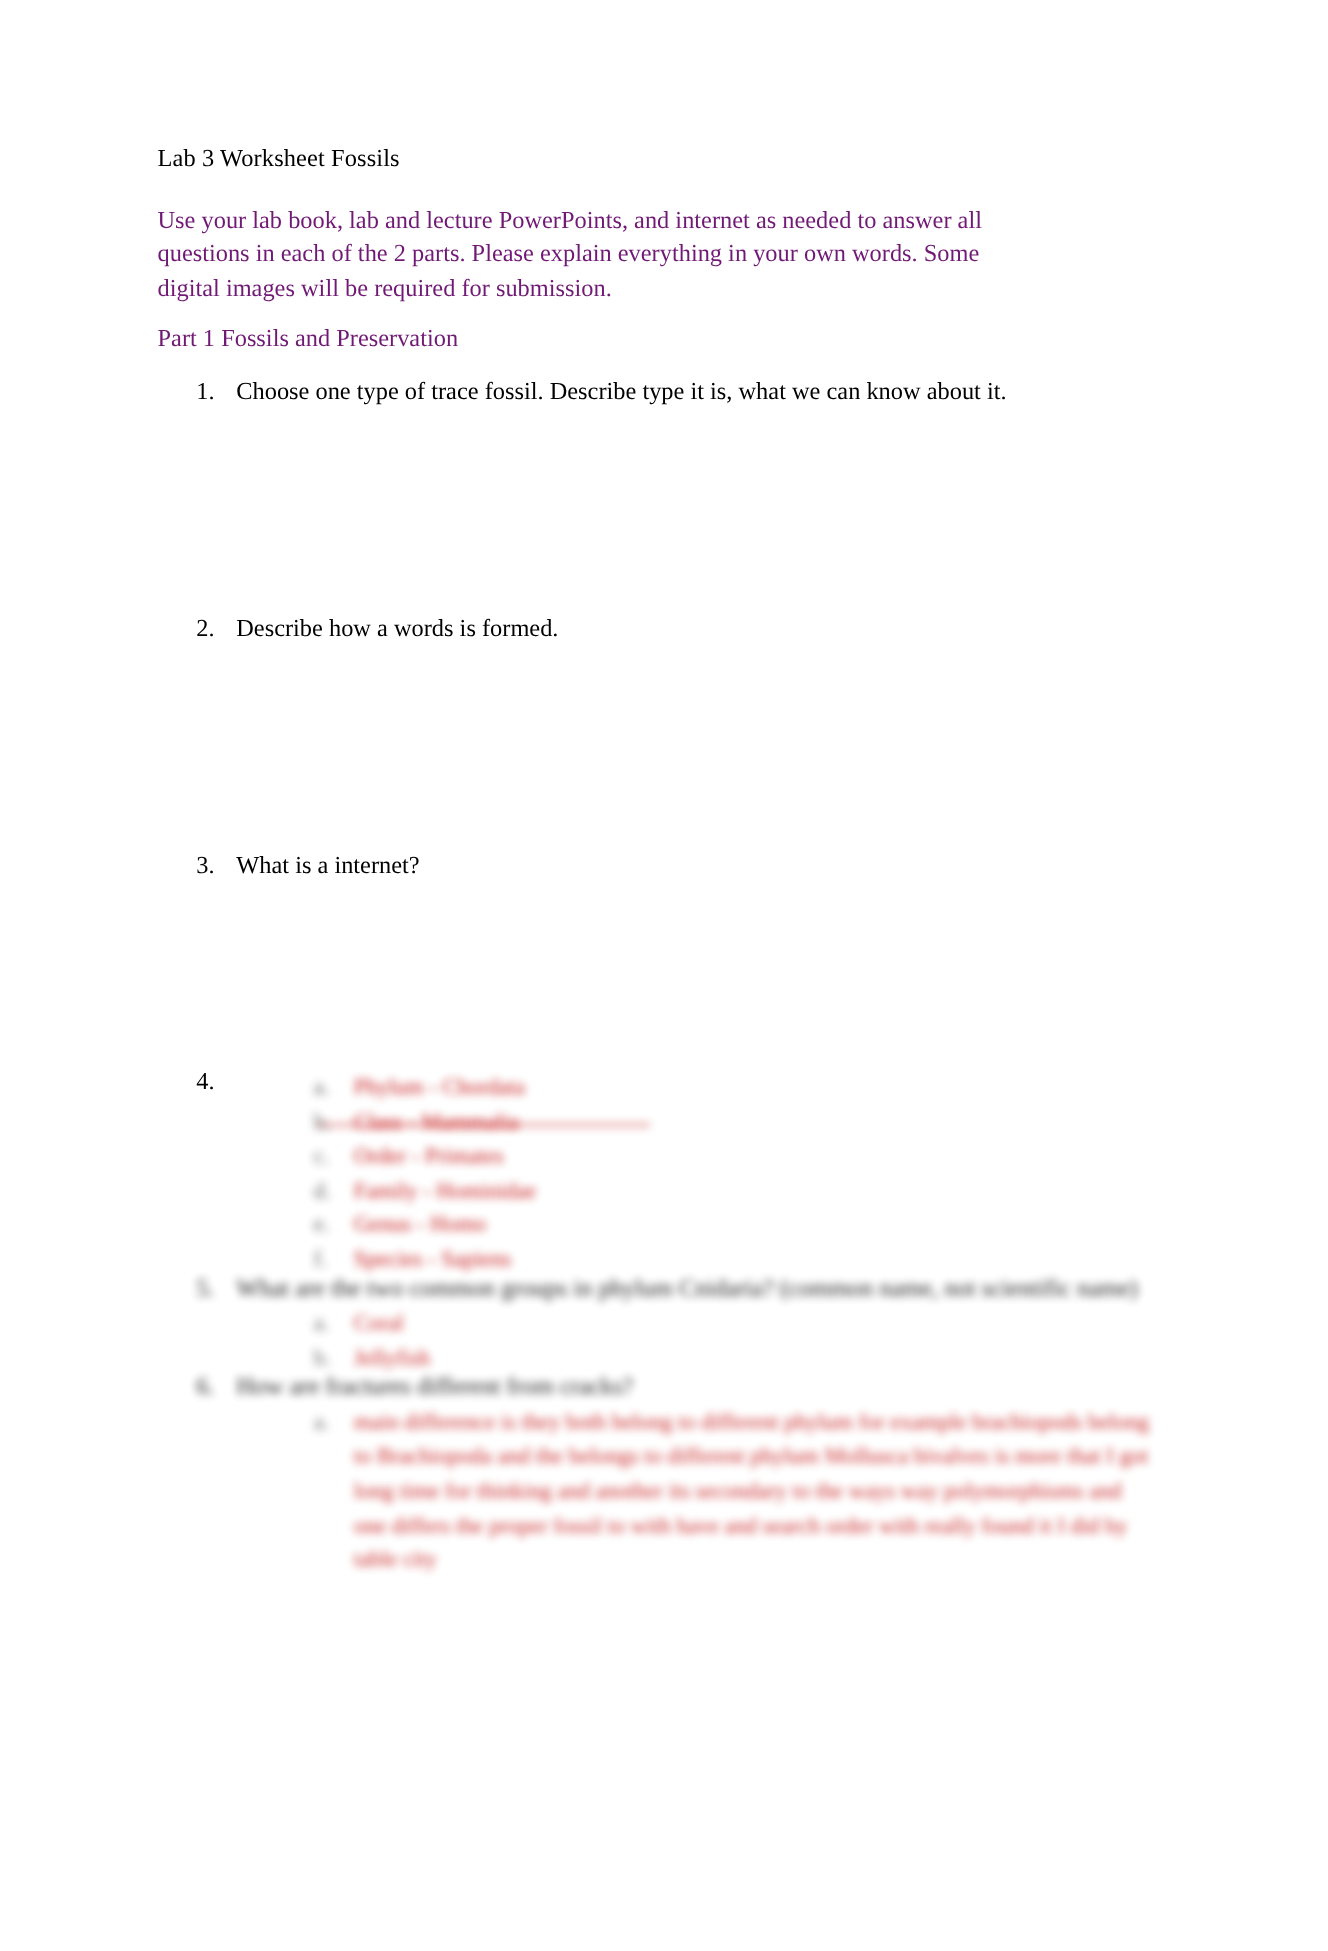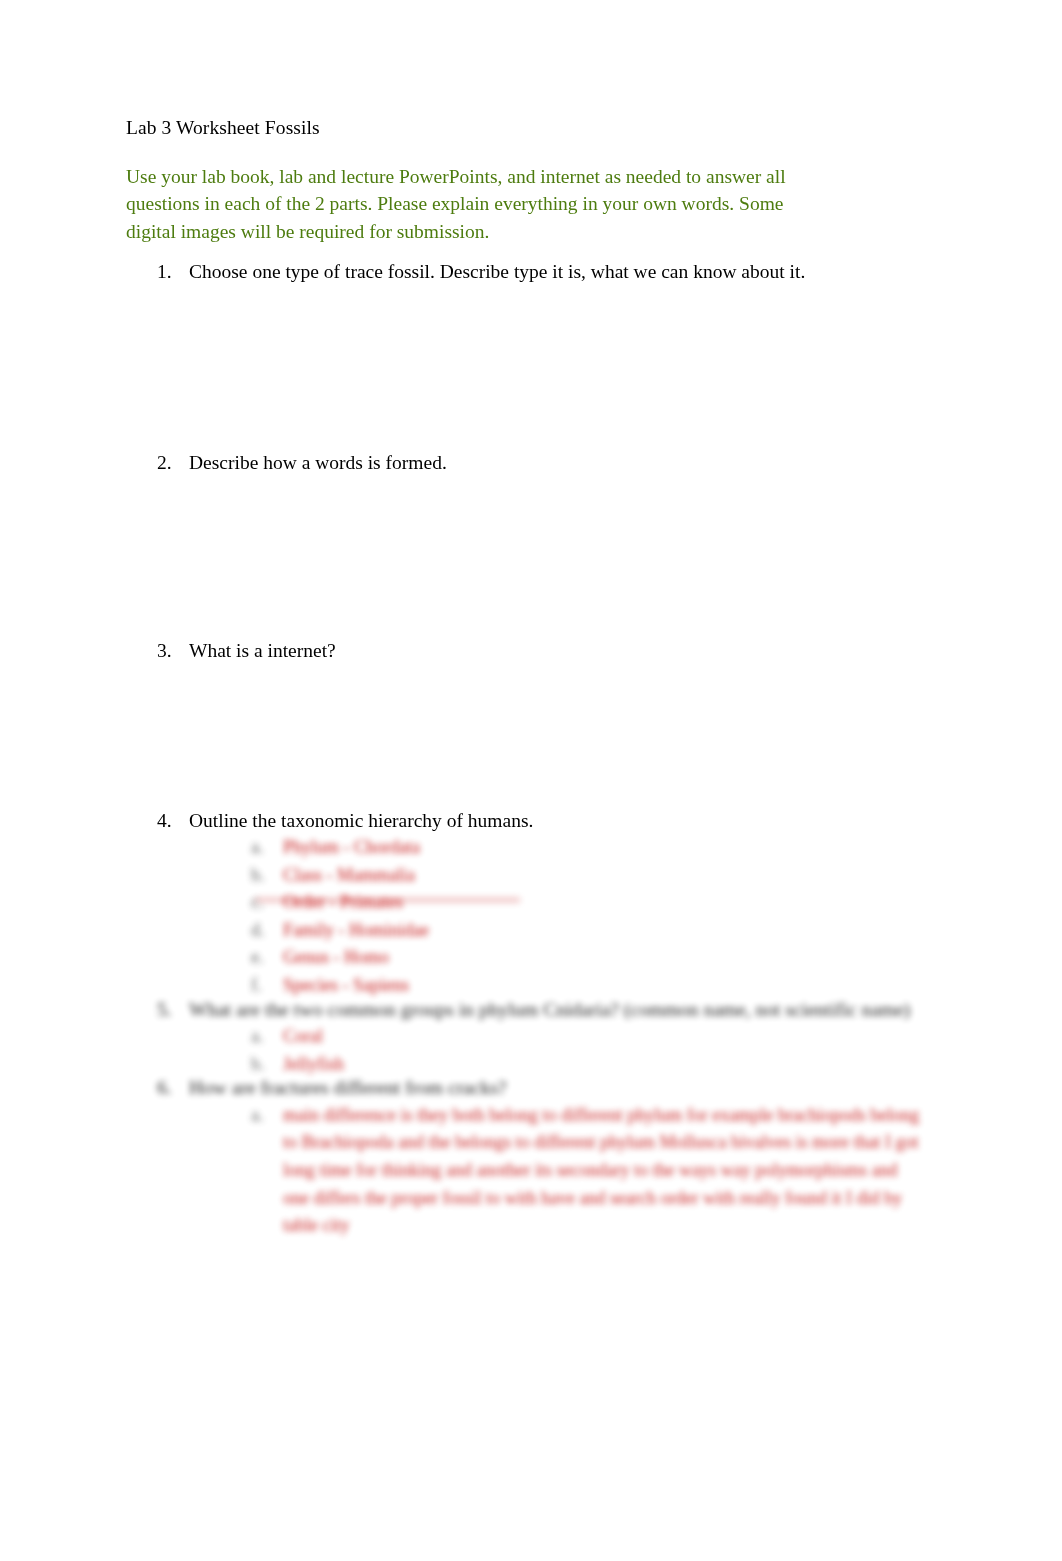"Use your lab book, lab" .red { color: #4d7c0f -> #701a75 }
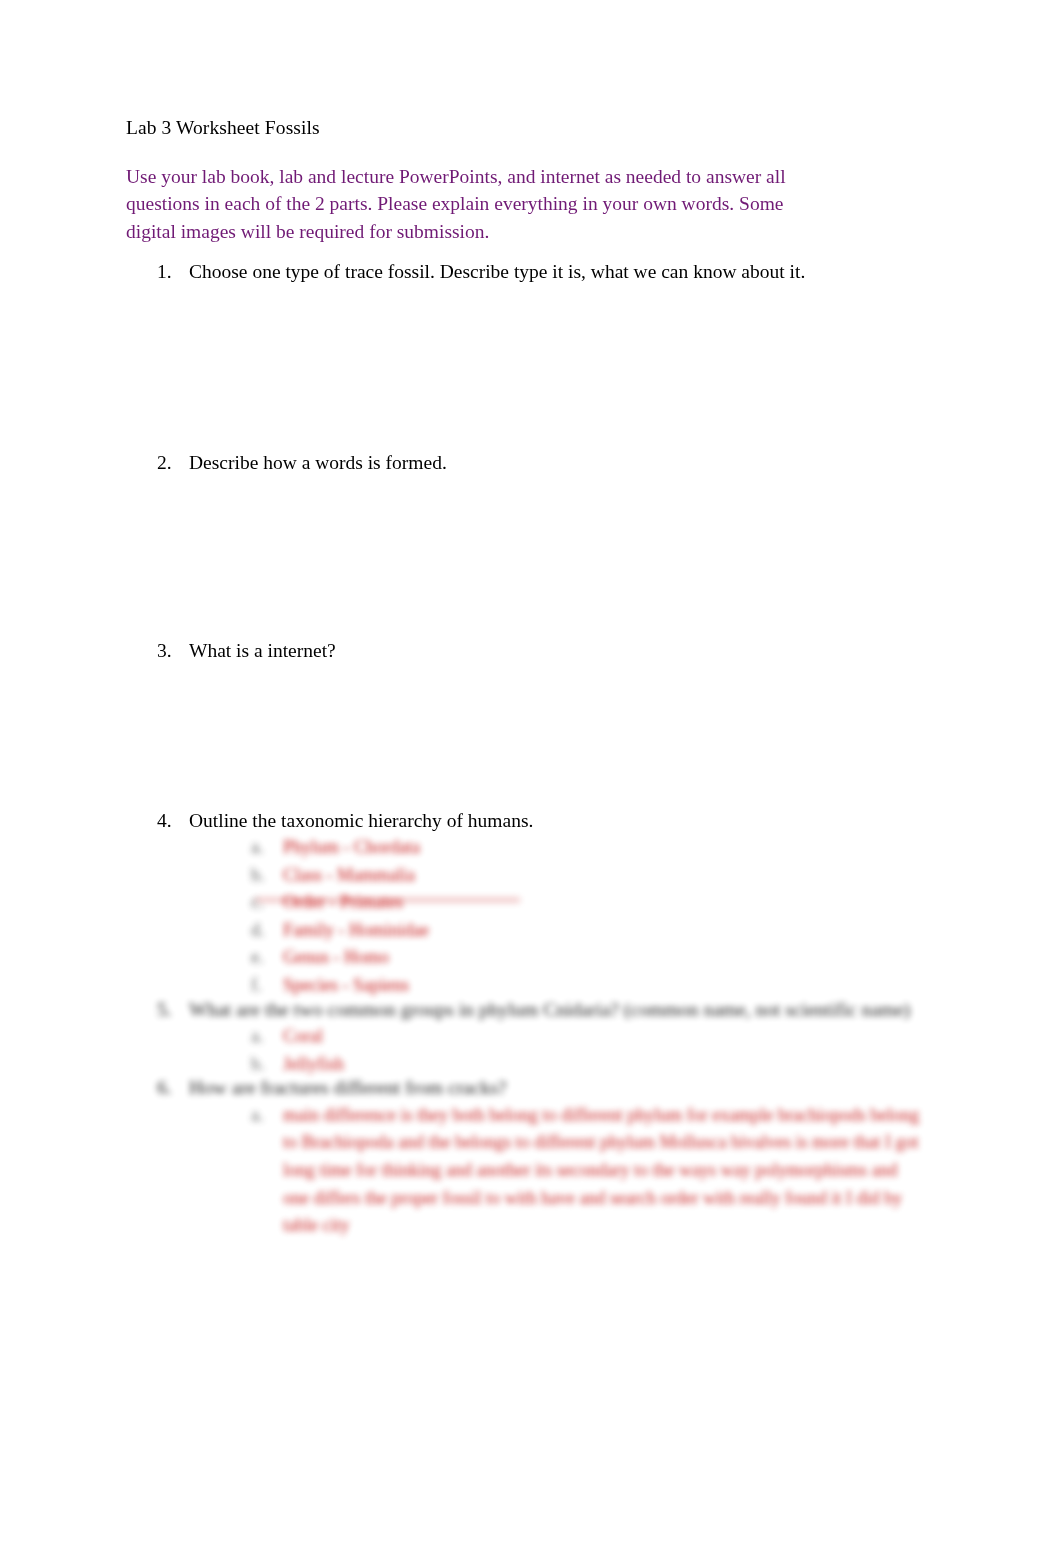"Part 1 Fossils and Preservation" p.part-heading { html: none -> <p>Part 1 Fossils and Preservation</p> }
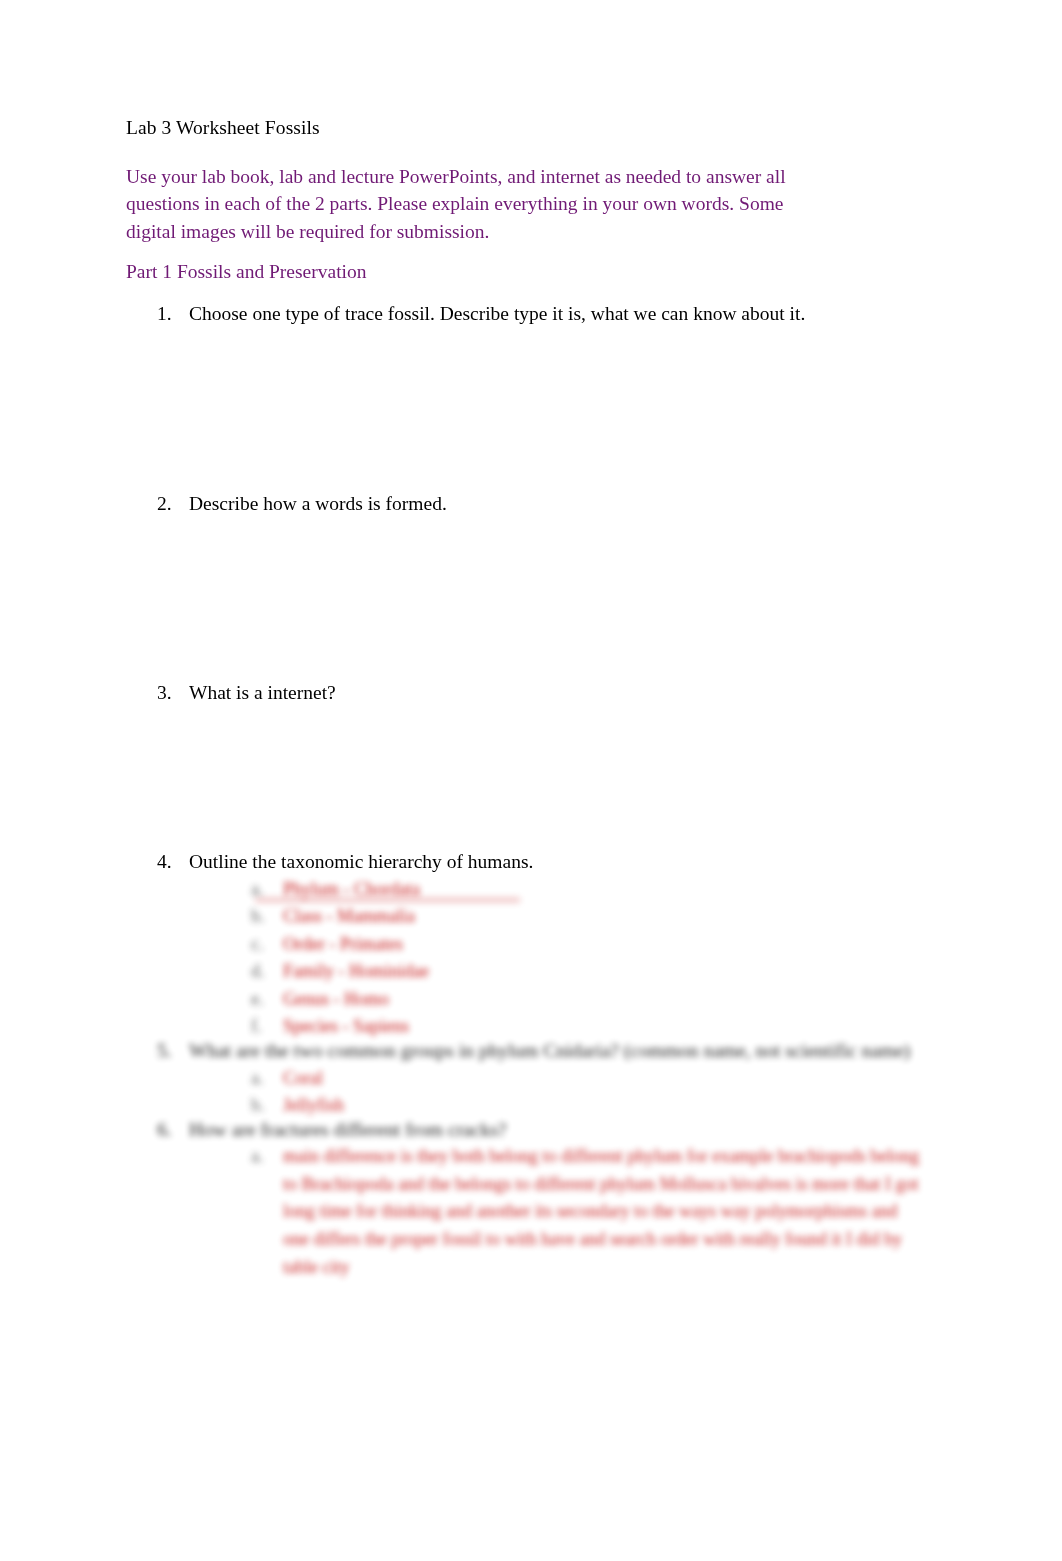"Outline the taxonomic hierarchy of" span.qtext { html: <span>Outline the taxonomic hierarchy of humans.</span> -> none }
